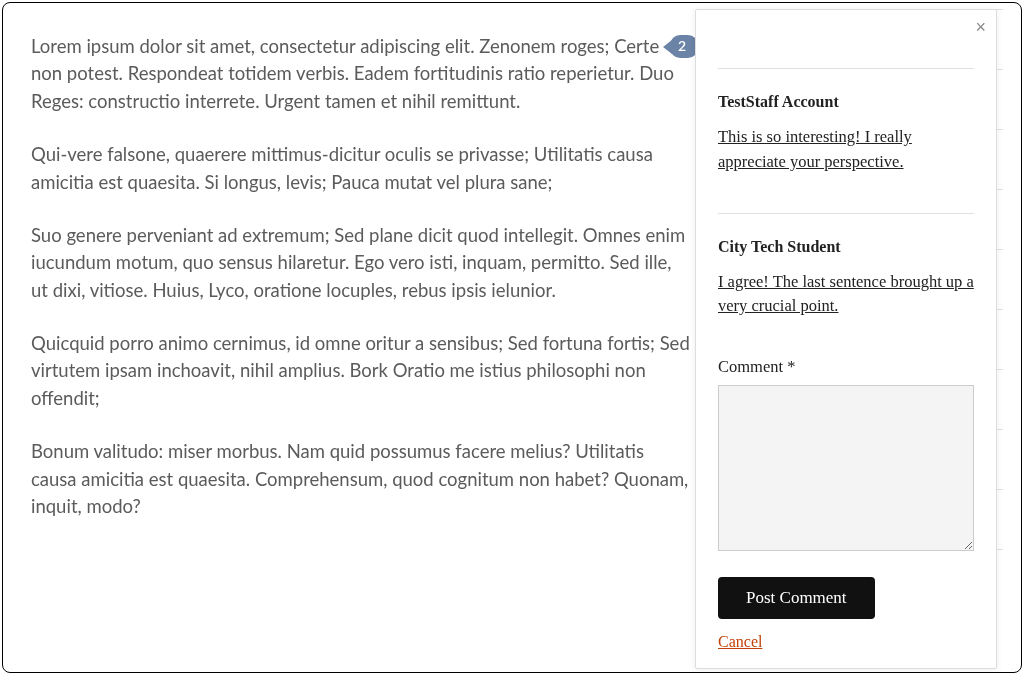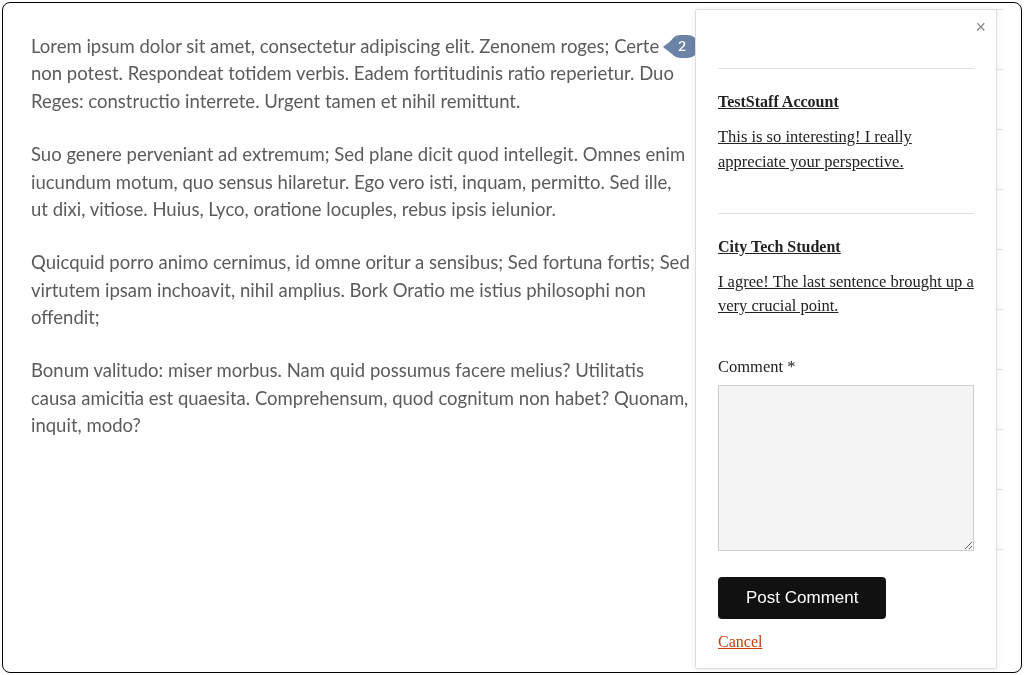"TestStaff Account" .comment-author { text-decoration: underline -> none }
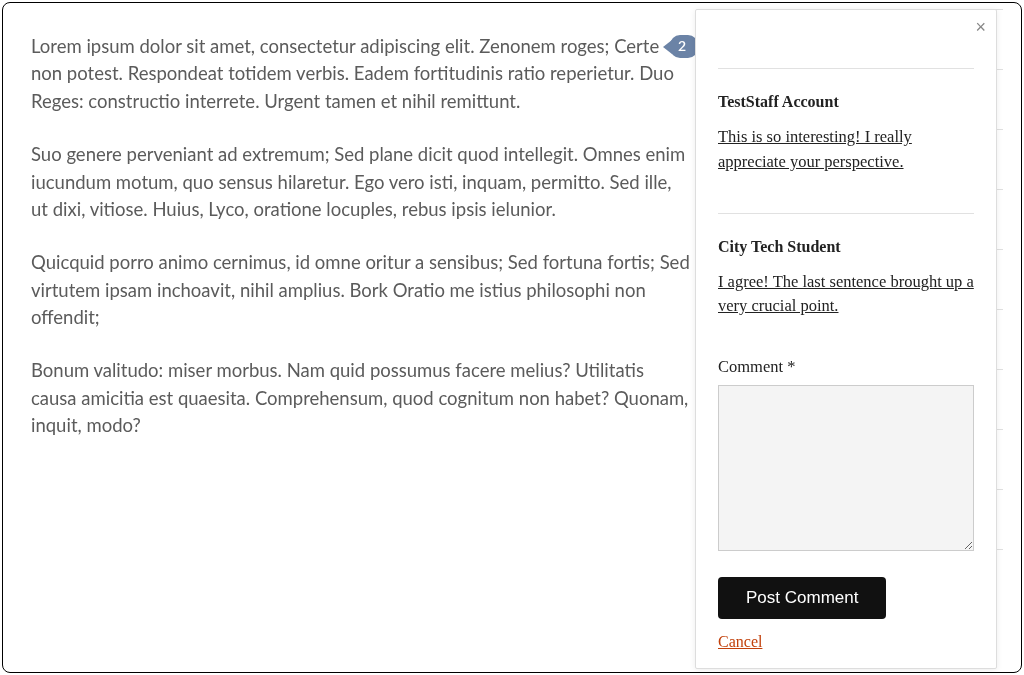"Qui-vere falsone, quaerere" p { html: none -> <p>Qui-vere falsone, quaerere mittimus-dicitur oculis se privasse; Utilitatis causa amicitia est quaesita. Si longus, levis; Pauca mutat vel plura sane;</p> }
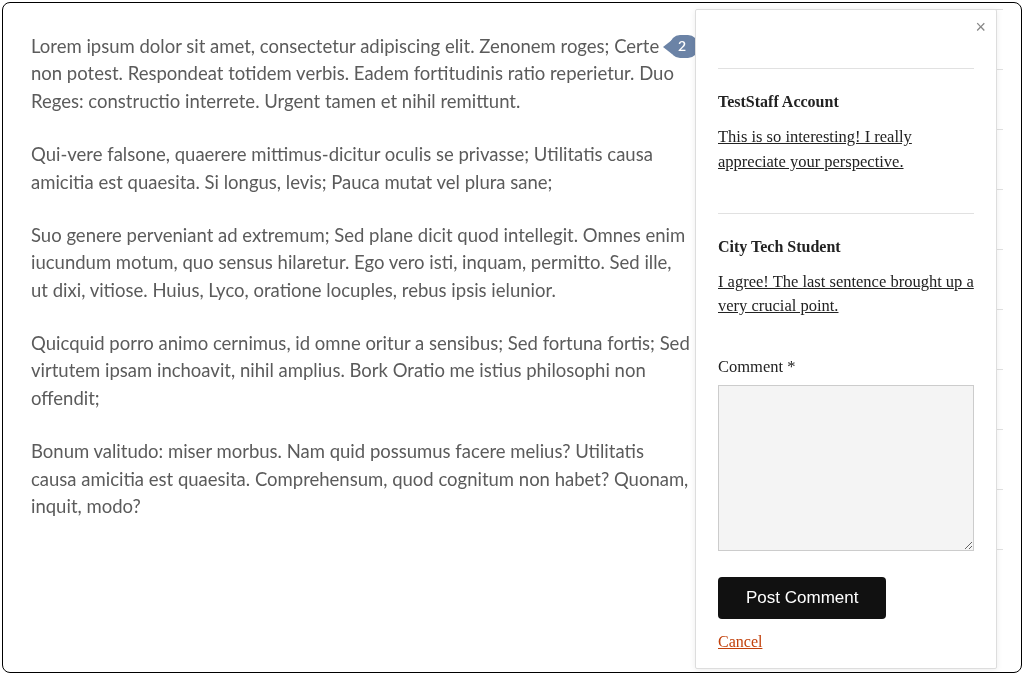"Post Comment" .post-btn { font-family: Liberation Sans, sans-serif -> Liberation Serif, serif }
